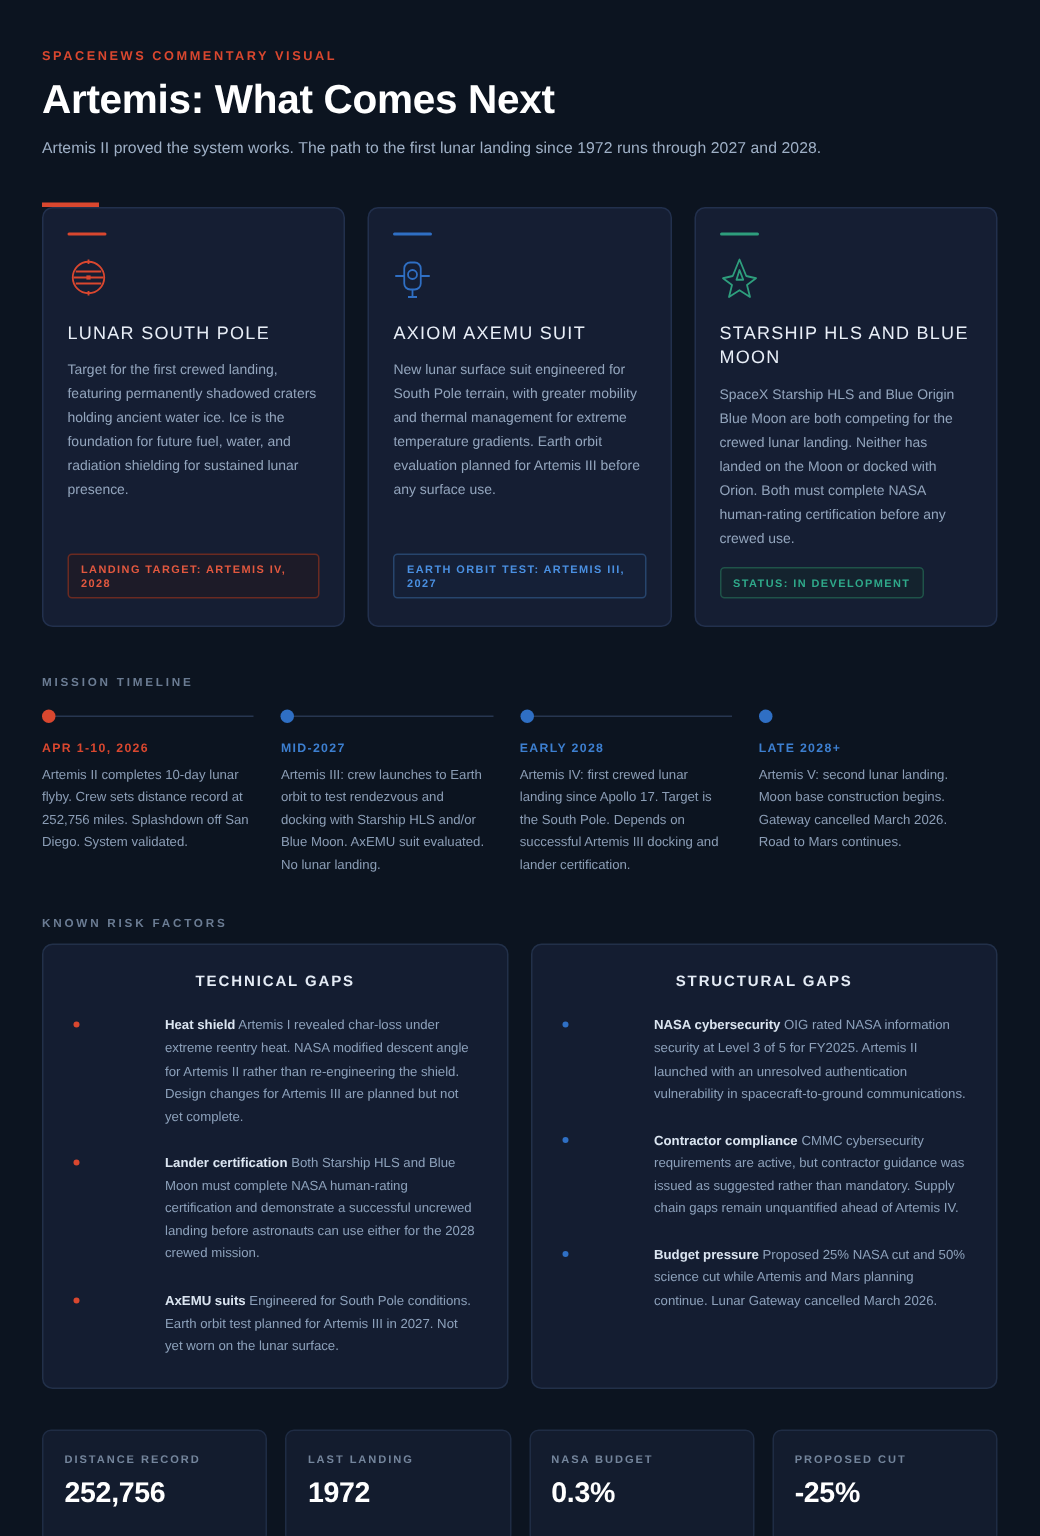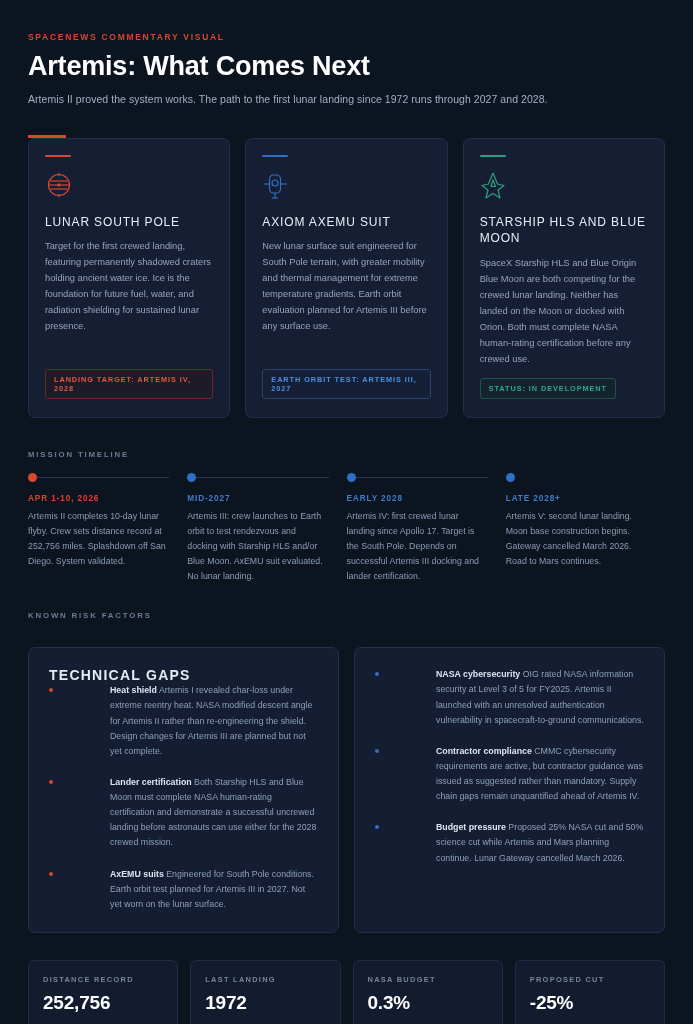"KNOWN RISK FACTORS" .risk-label { margin-bottom: 27px -> 9px }
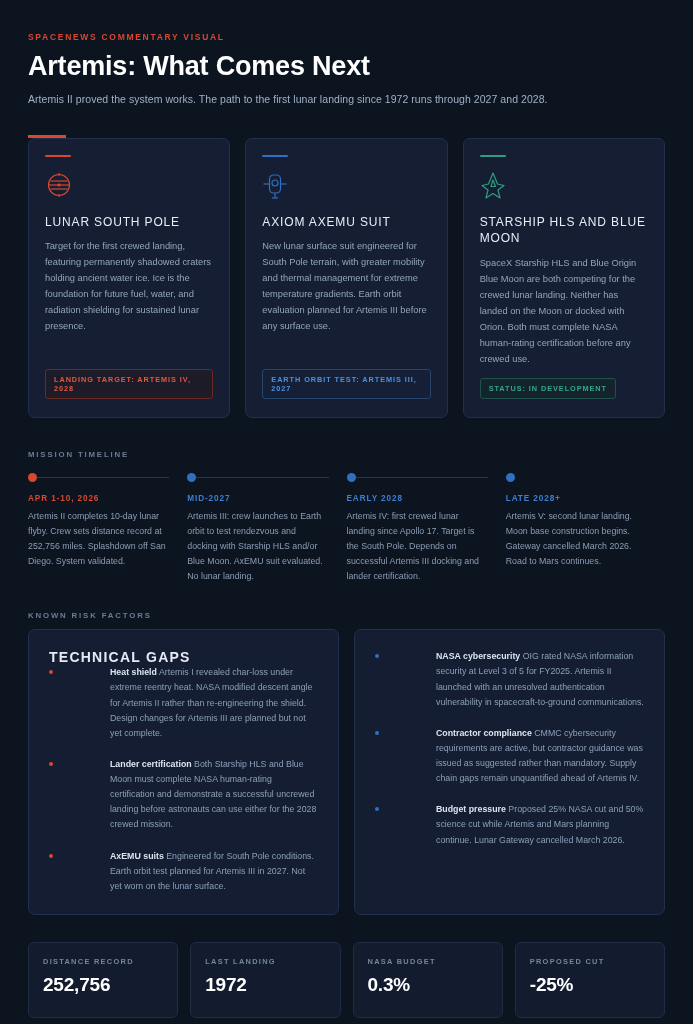"TECHNICAL GAPS" .risk-title { font-size: 14px -> 10px; margin-bottom: none -> 16px; text-align: none -> center }
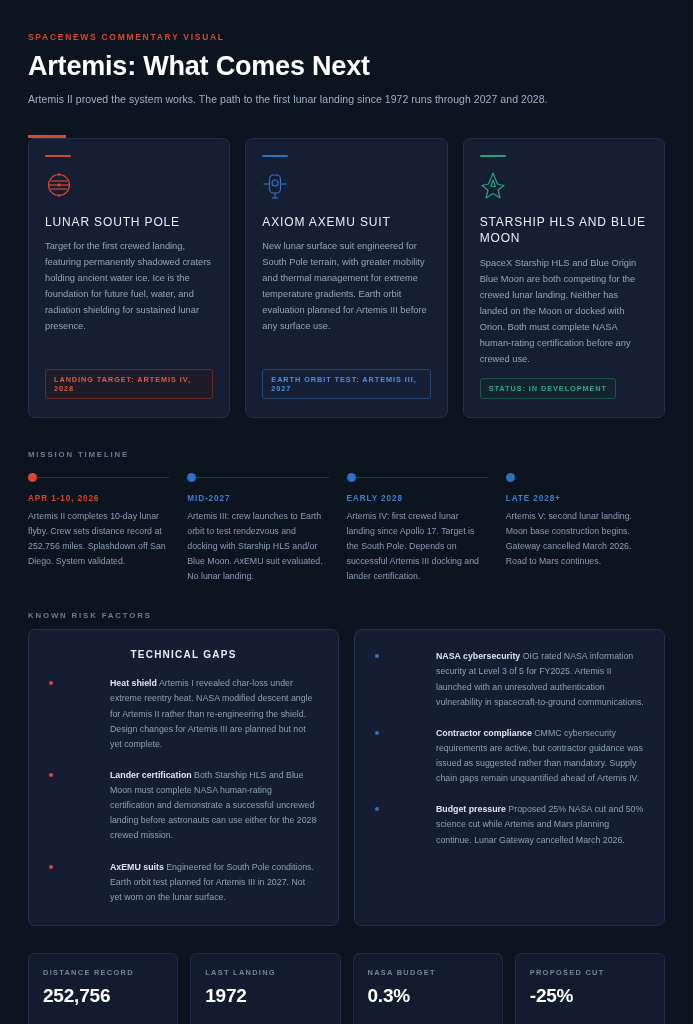"STRUCTURAL GAPS" div.risk-title { html: none -> <div>Structural Gaps</div> }
